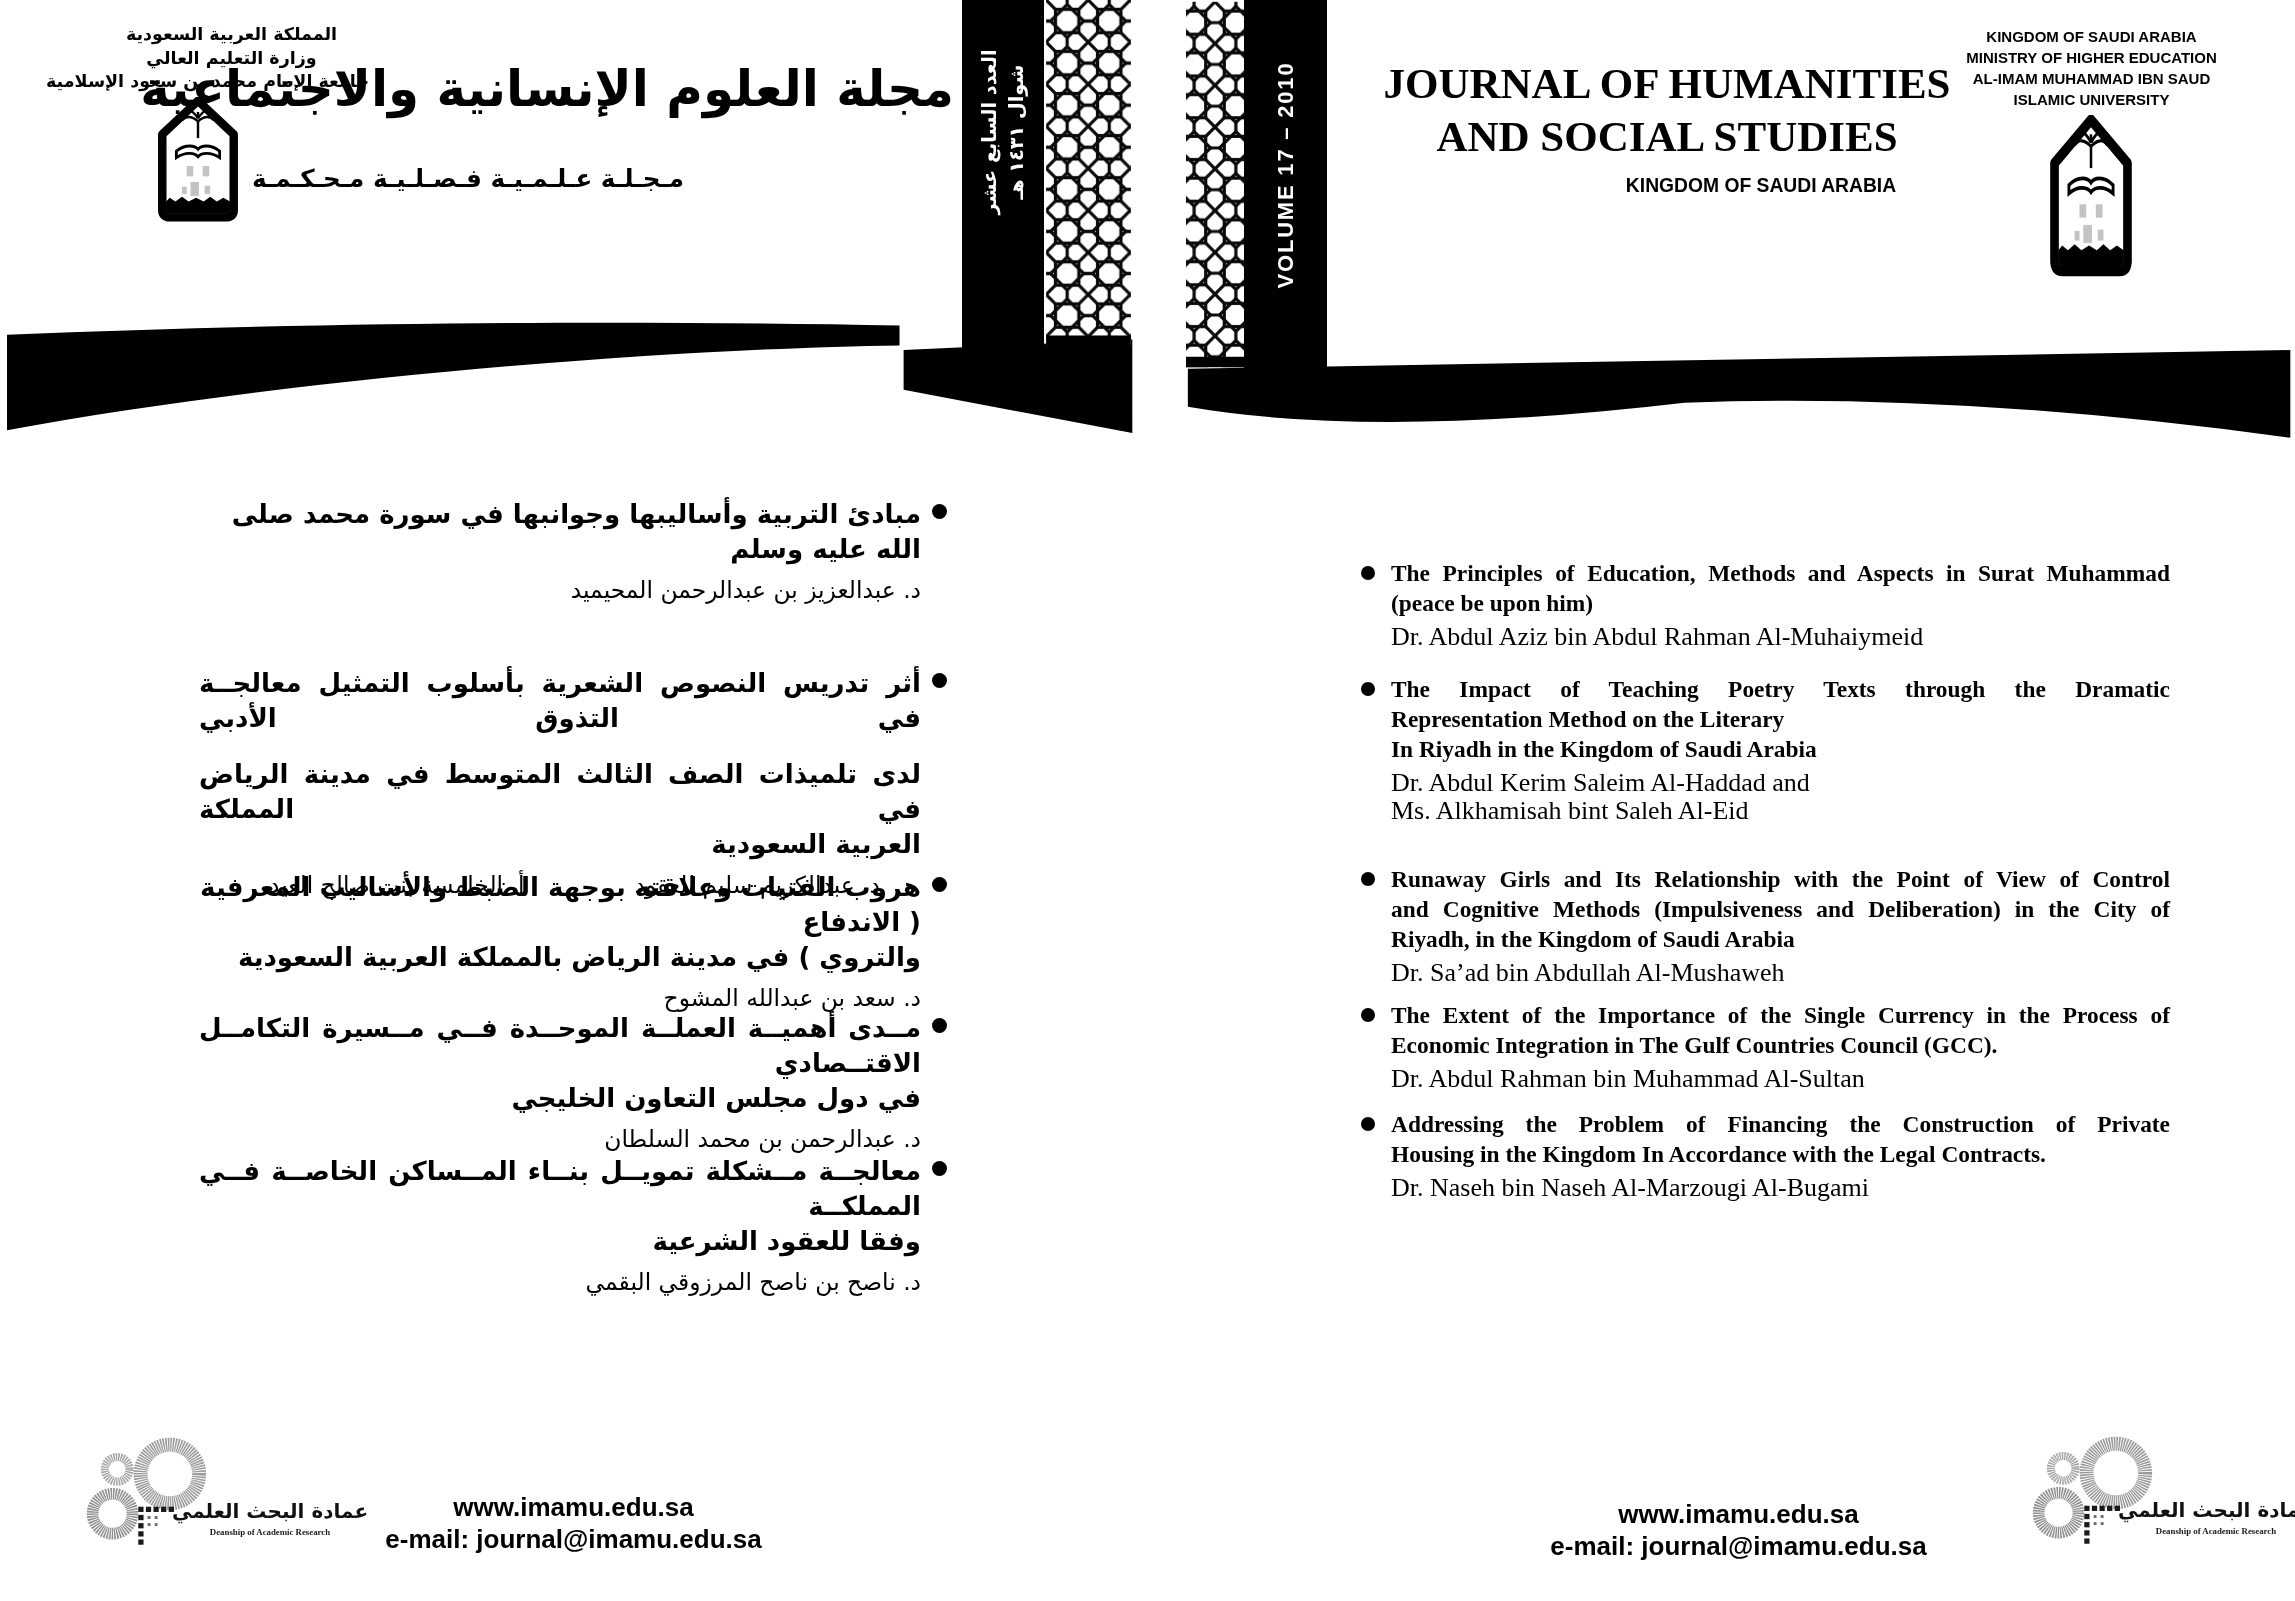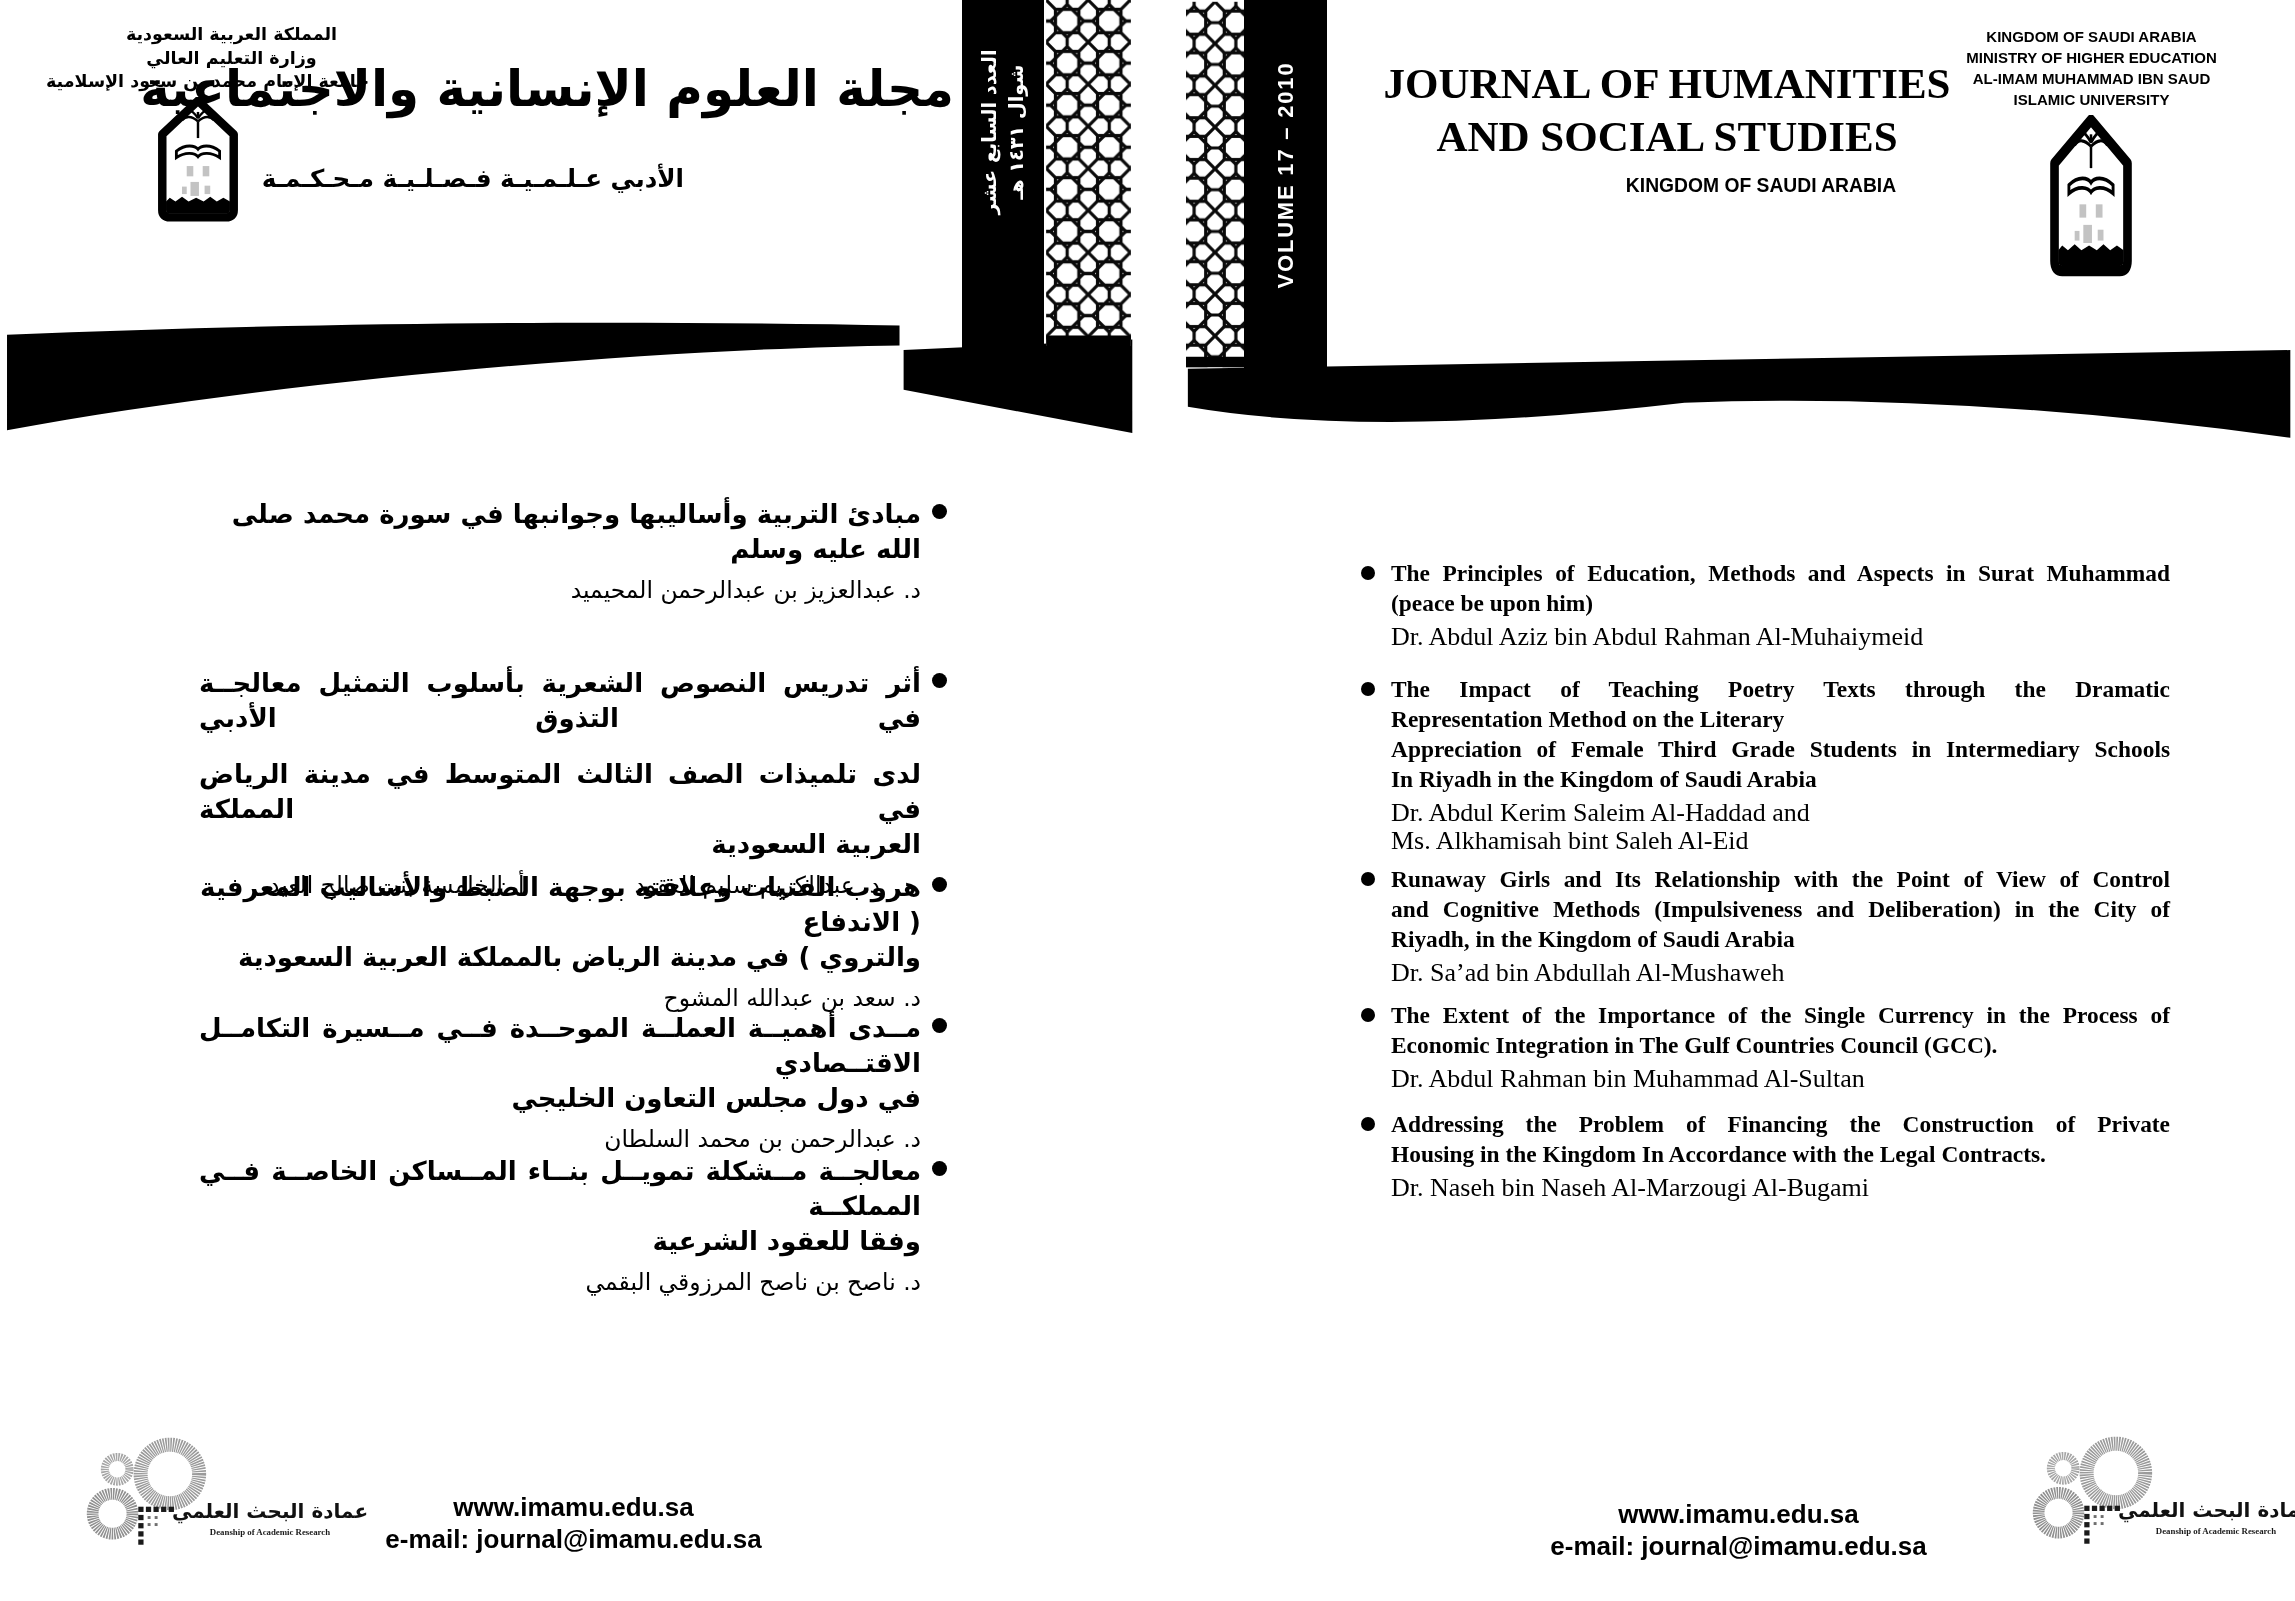"الأدبي عـلـمـيـة فـصـلـيـة مـحـكـمـة" div.abs { text: الأدبي -> مـجـلـة }
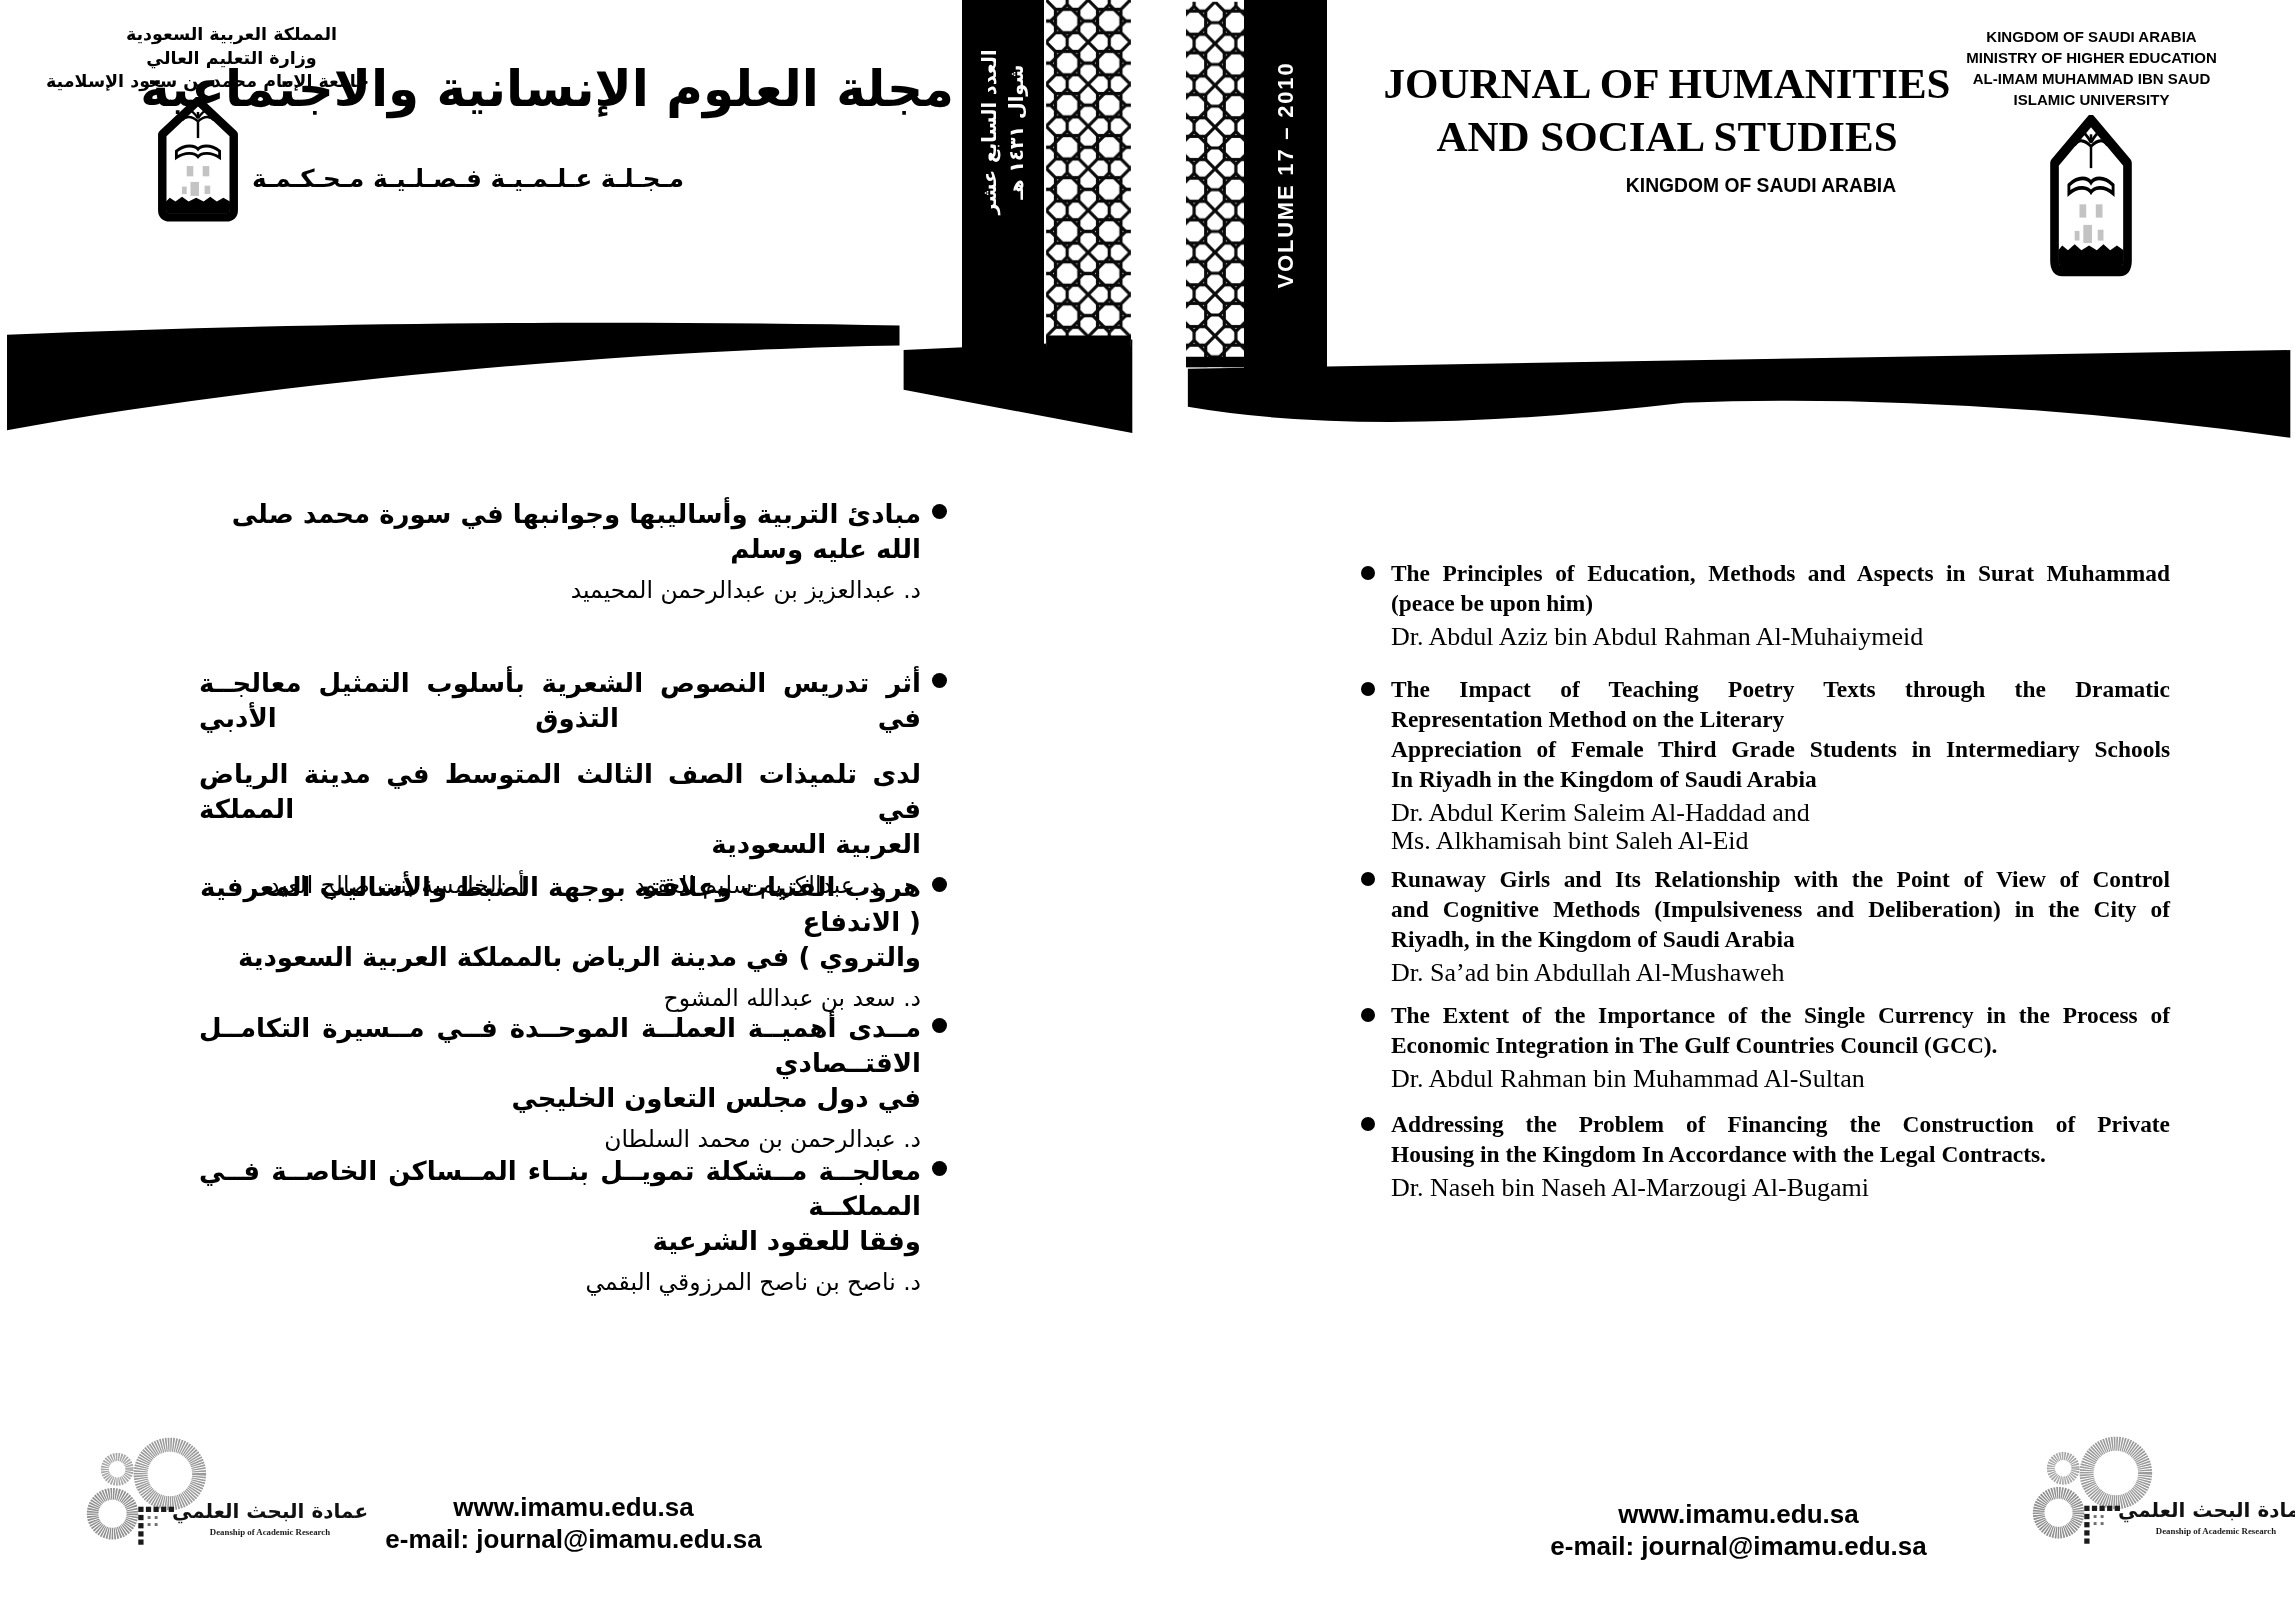"Appreciation of Female Third Grade" div.en-line { html: <div>Appreciation of Female Third Grade Students in Intermediary Schools</div> -> none }
